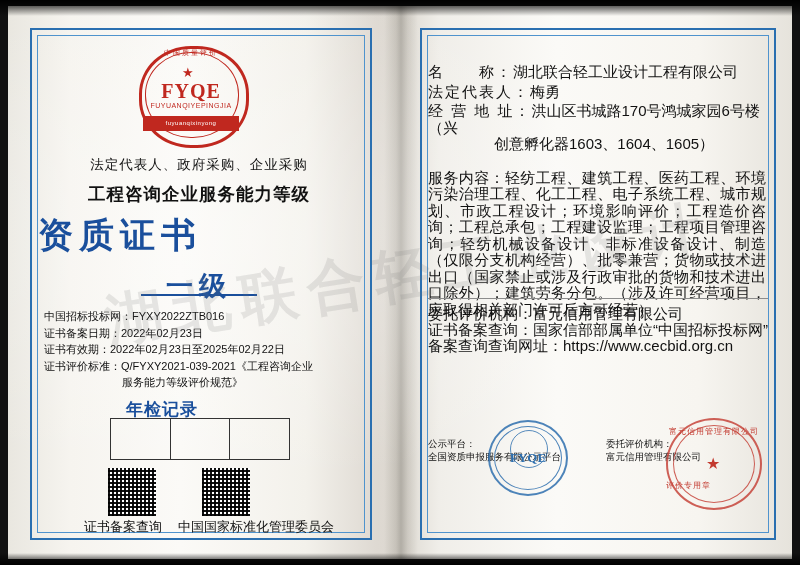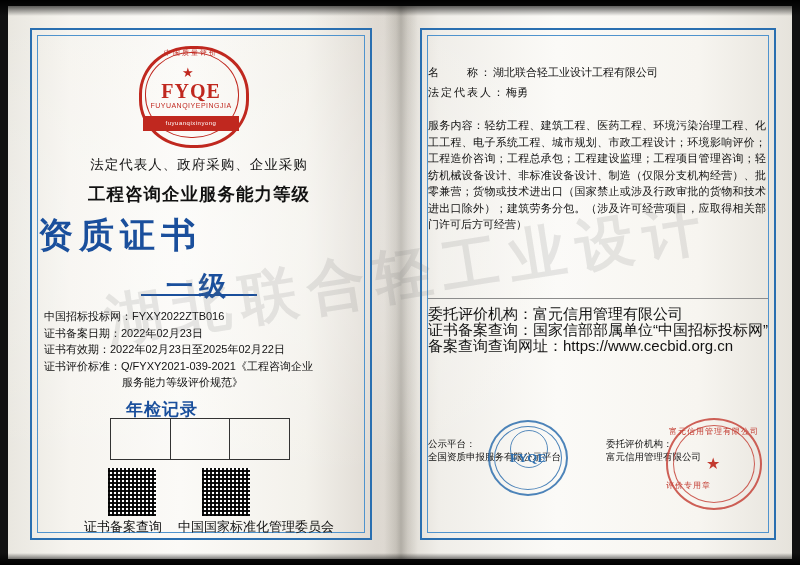"名 称：湖北联合轻工业设计工程有限公司" .right { font-size: 11px -> 15px }
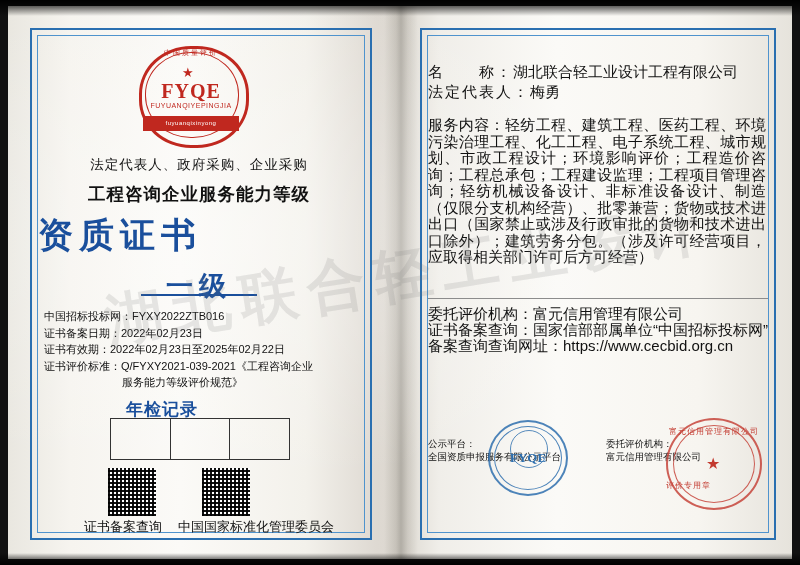"经 营 地 址：洪山区书城路170号鸿城家园6号楼（兴" div.rrow { html: none -> <div><span>经 营 地 址：</span><span>洪山区书城路170号鸿城家园6号楼（兴</span> <span>创意孵化器1603、1604、1605）</span> </div> }
